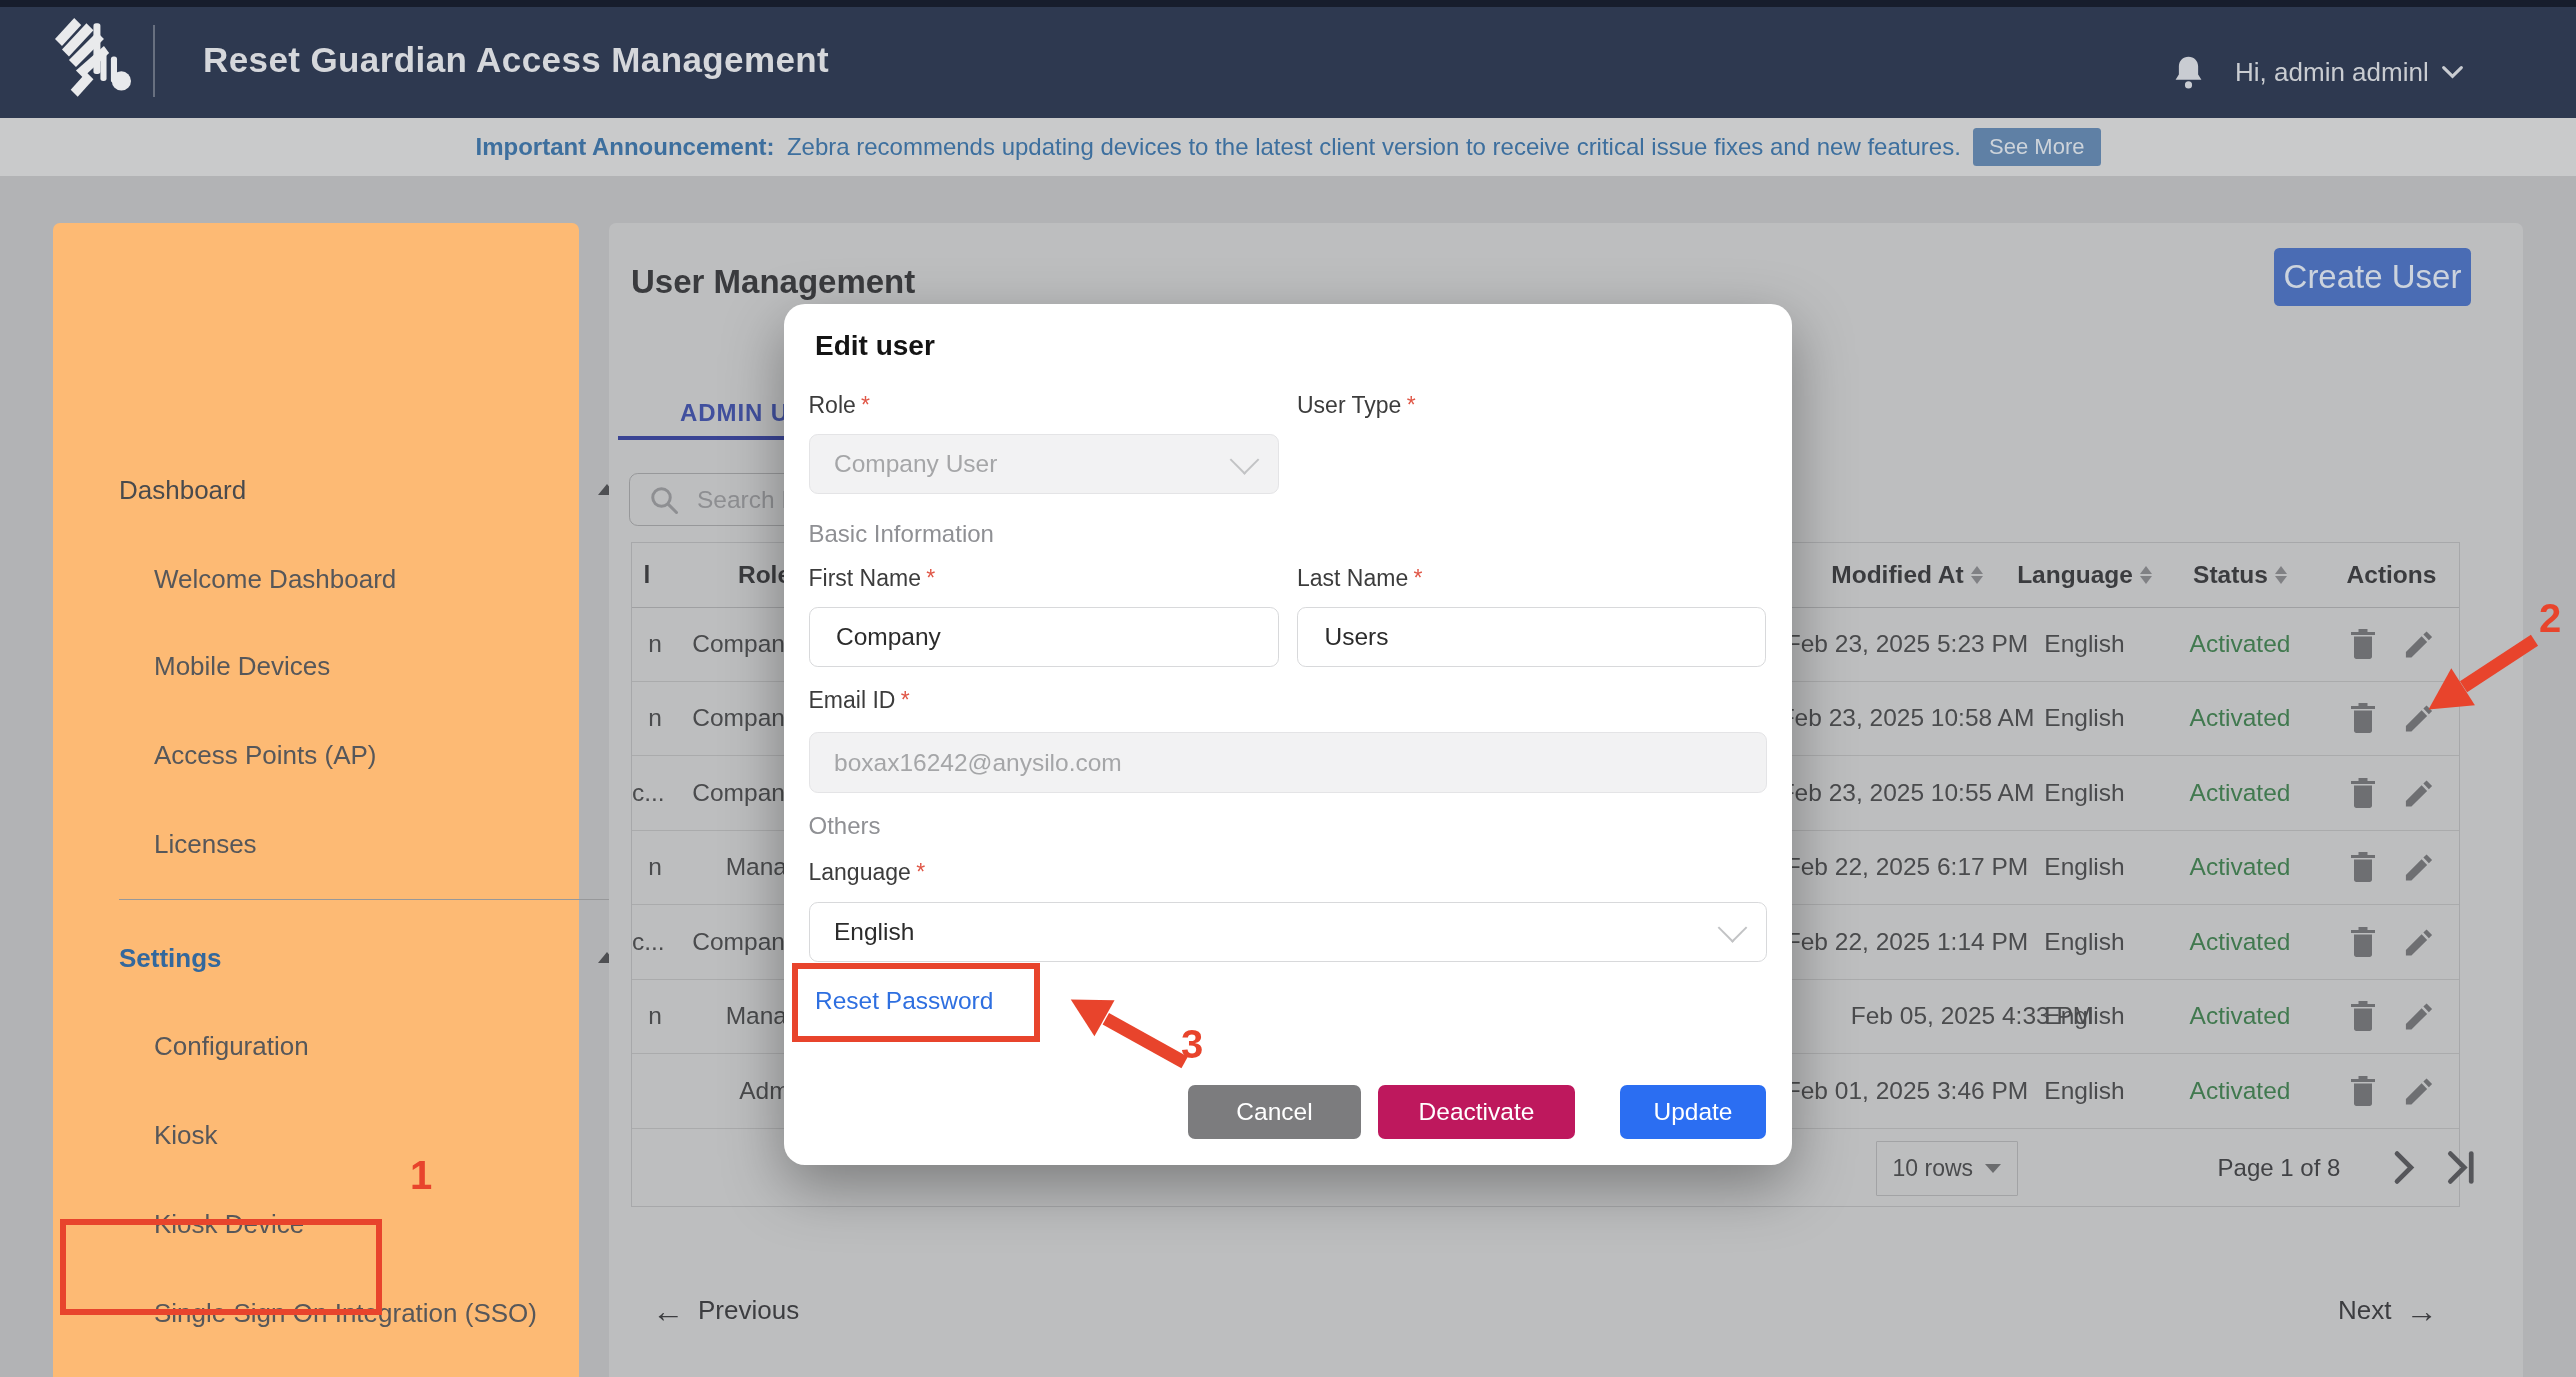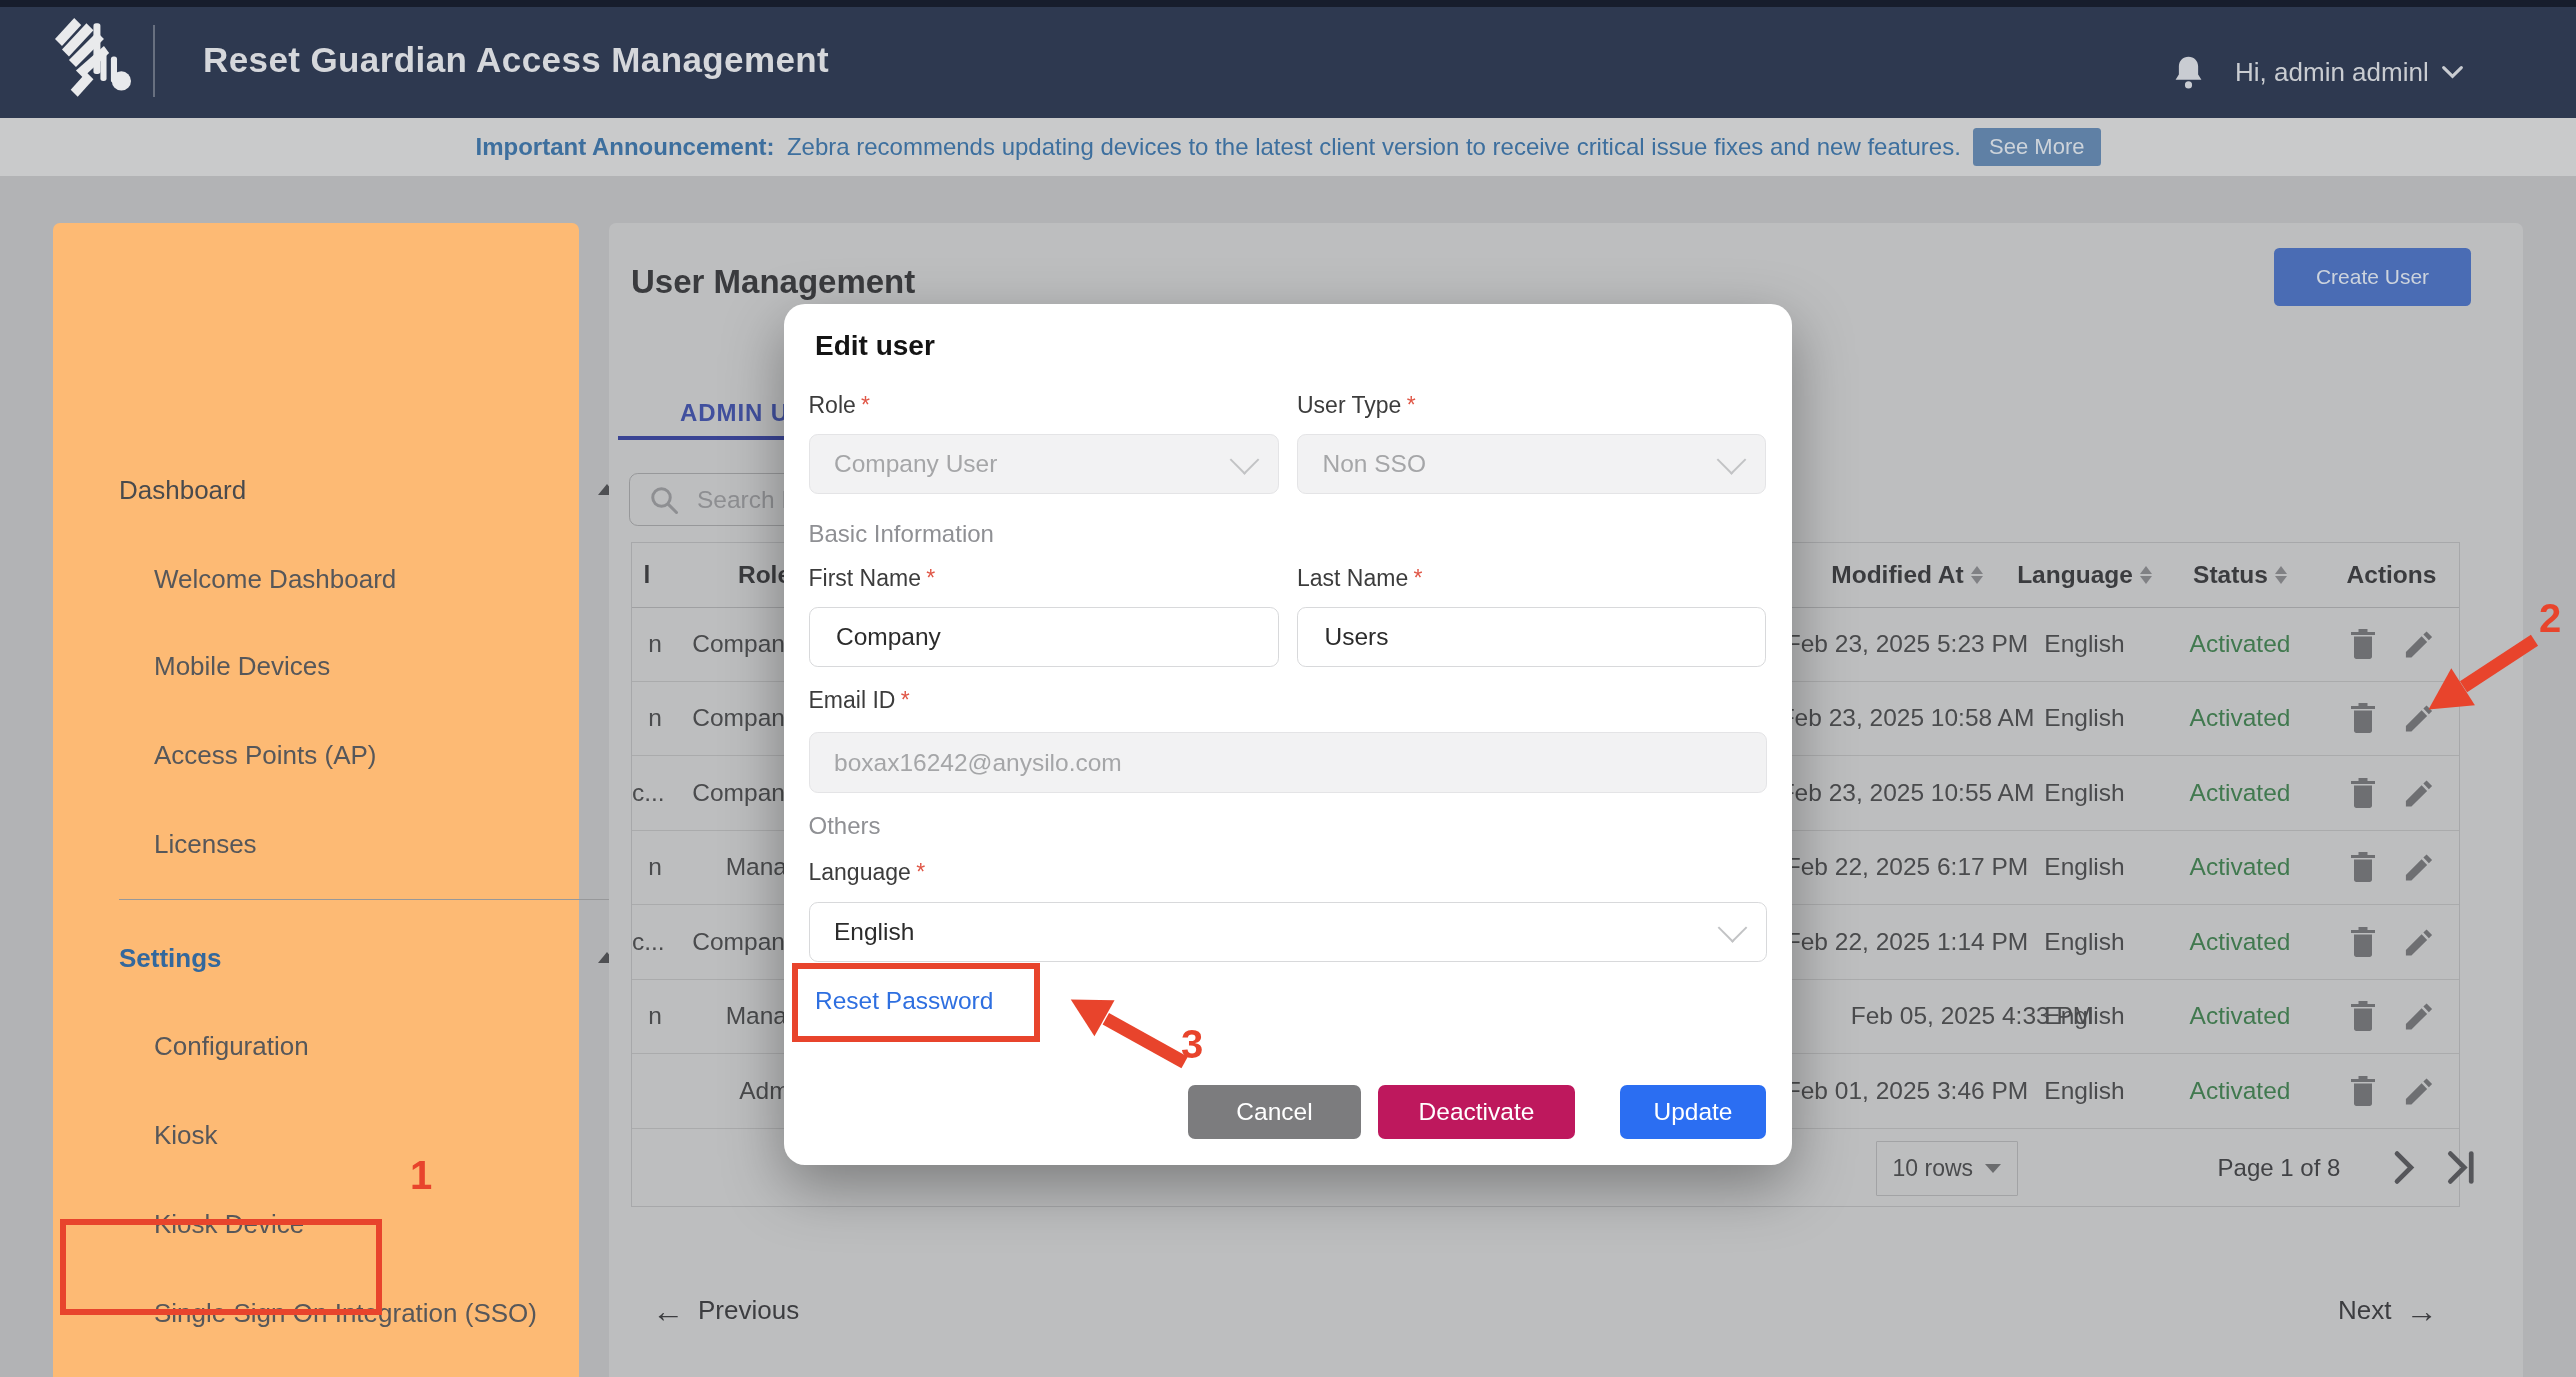"Create User" .create-btn { font-size: 21px -> 33px }
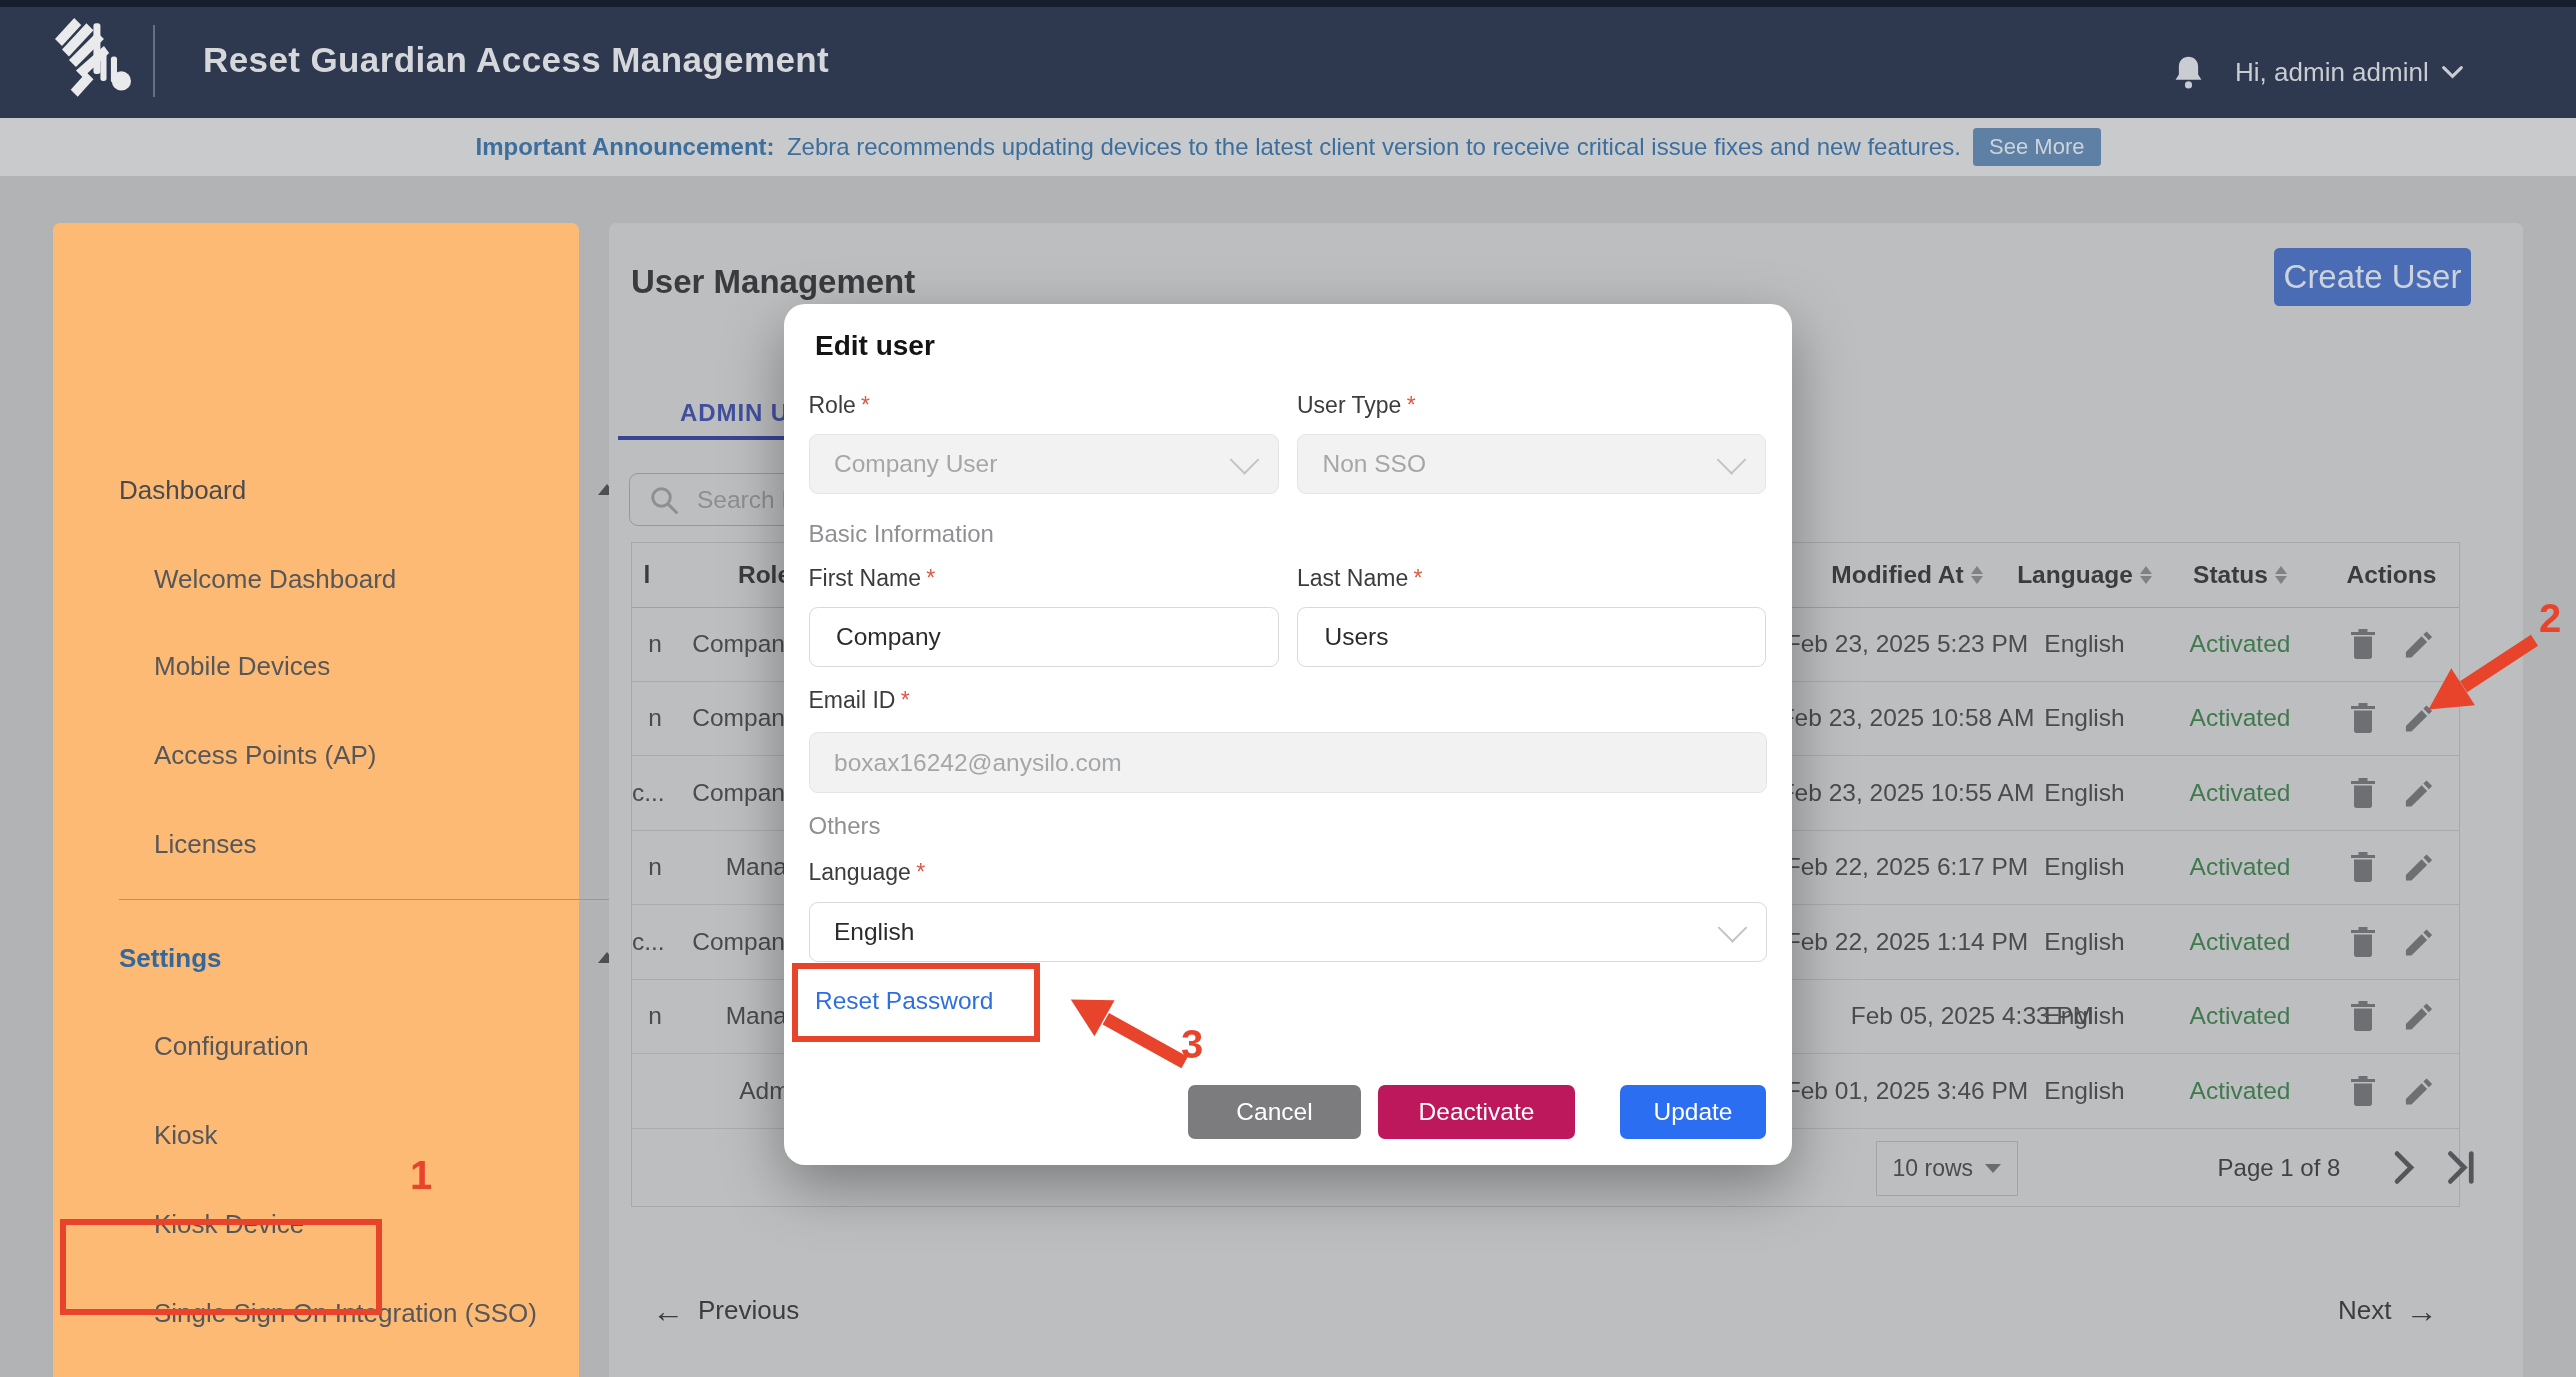"Non SSO" div.m-field { html: <div> <span>Non SSO</span> <i></i> </div> -> none }
